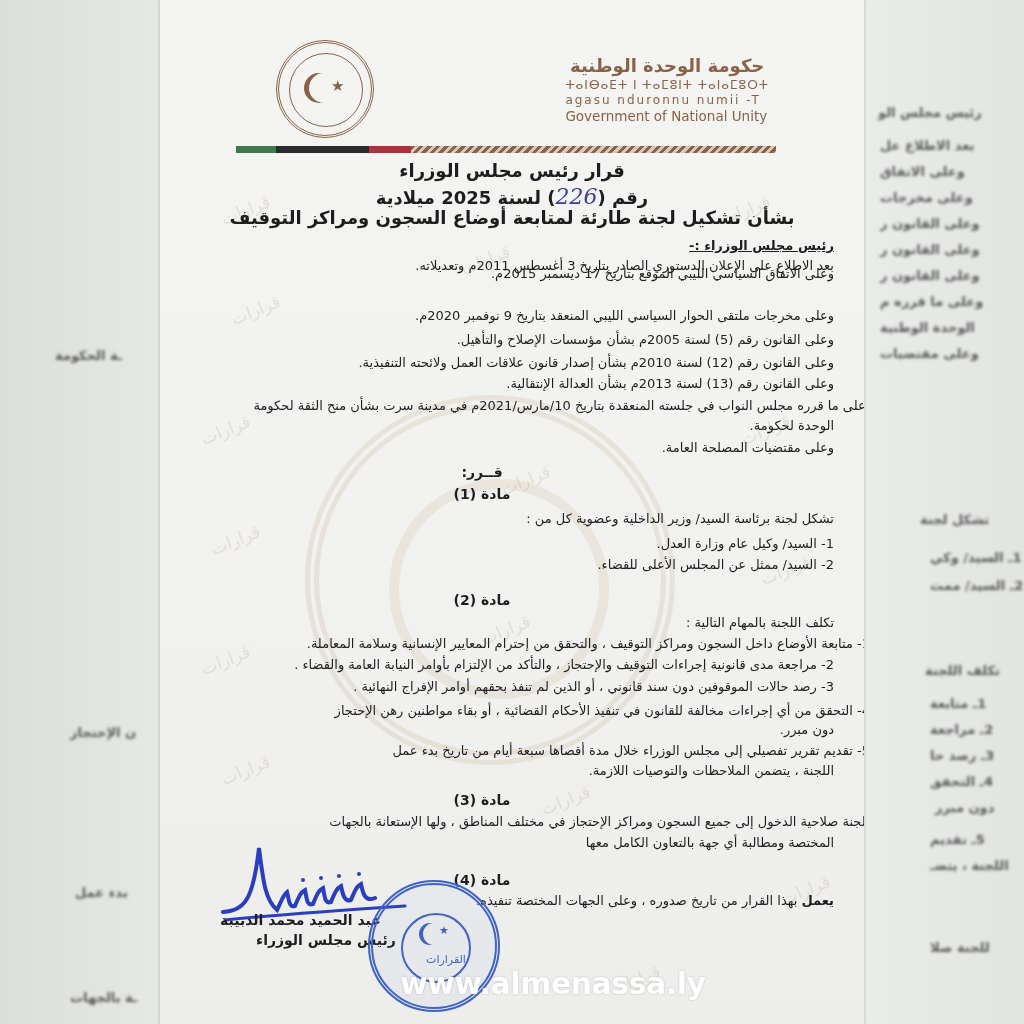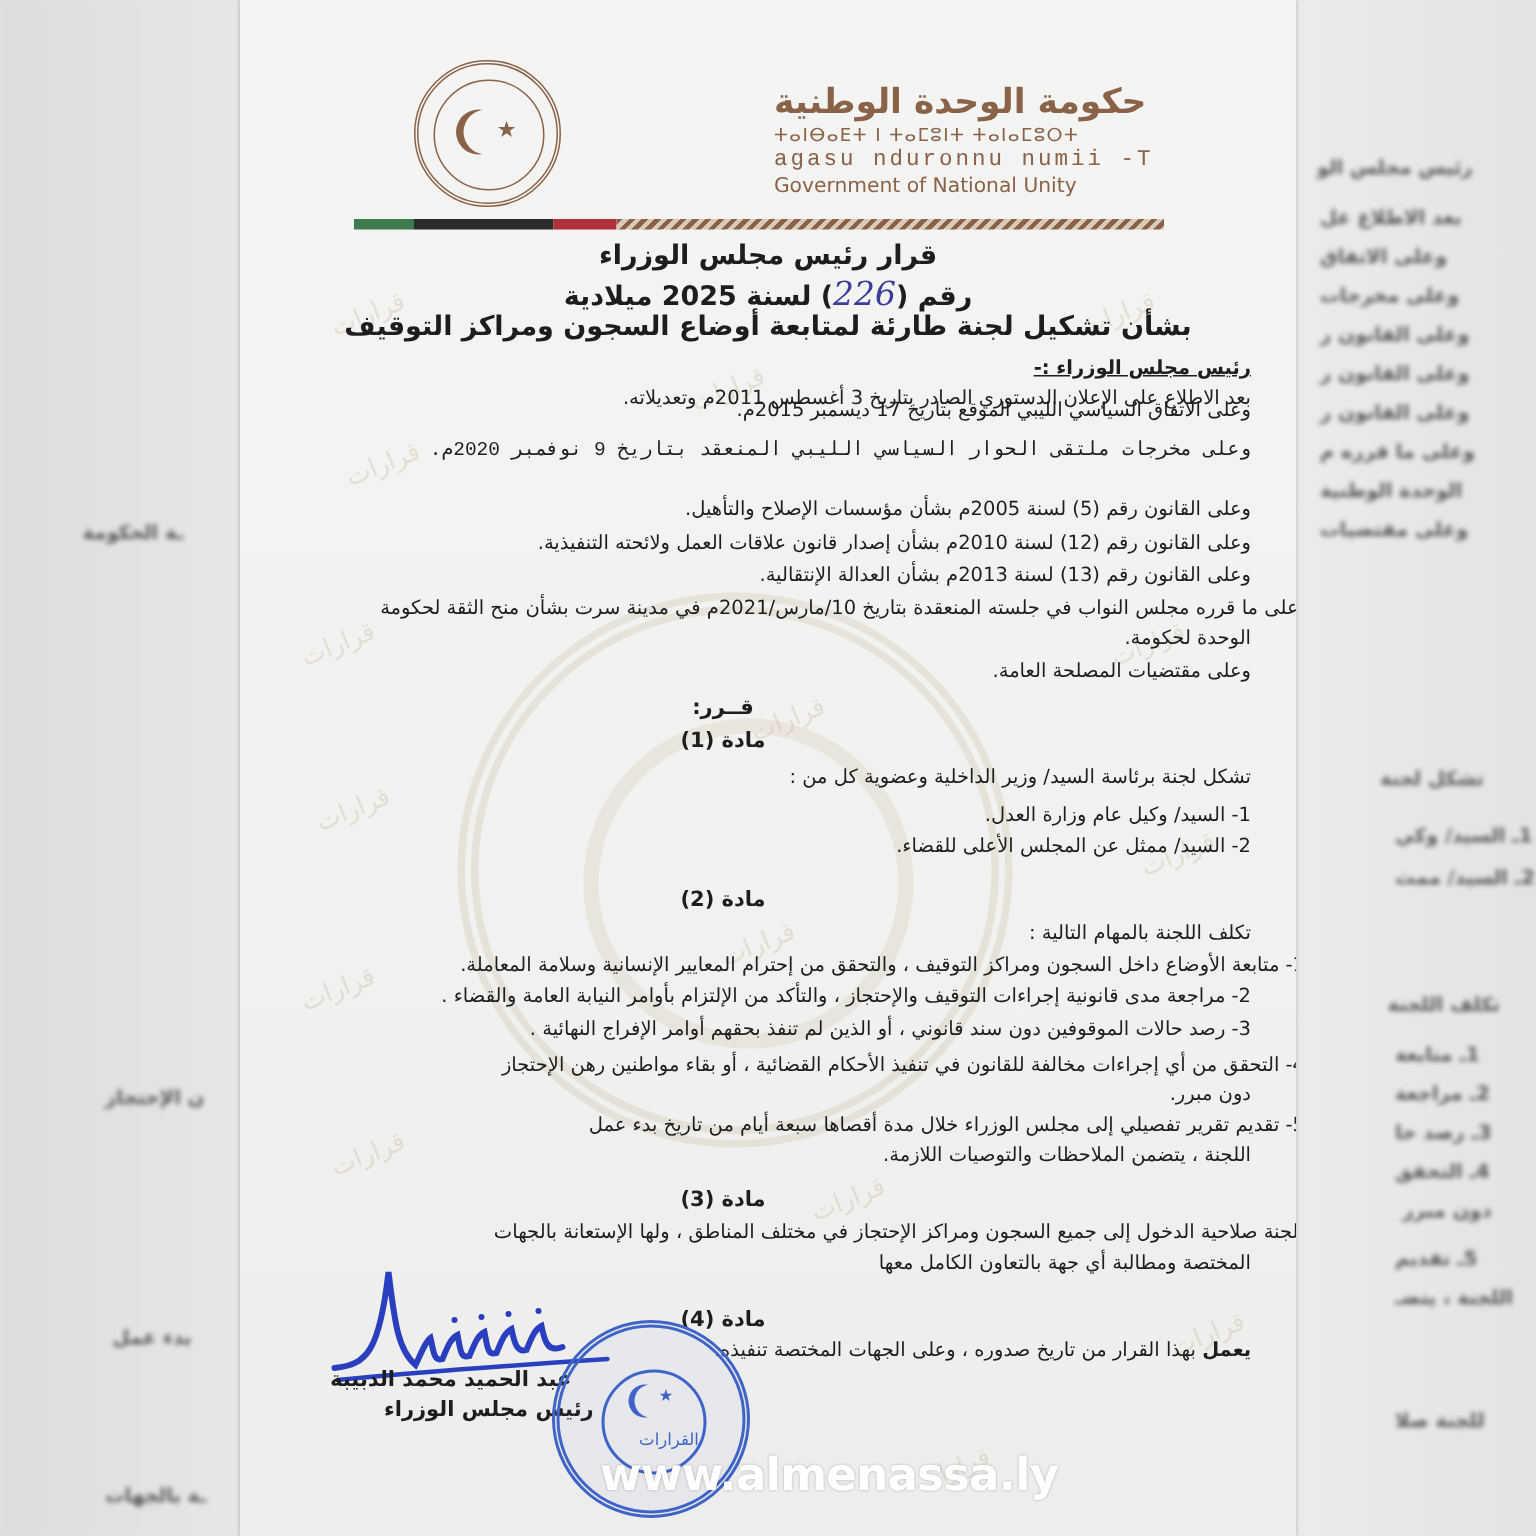"حكومة الوحدة الوطنية" .org .ar { font-size: 23px -> 18px; text-align: left -> center }
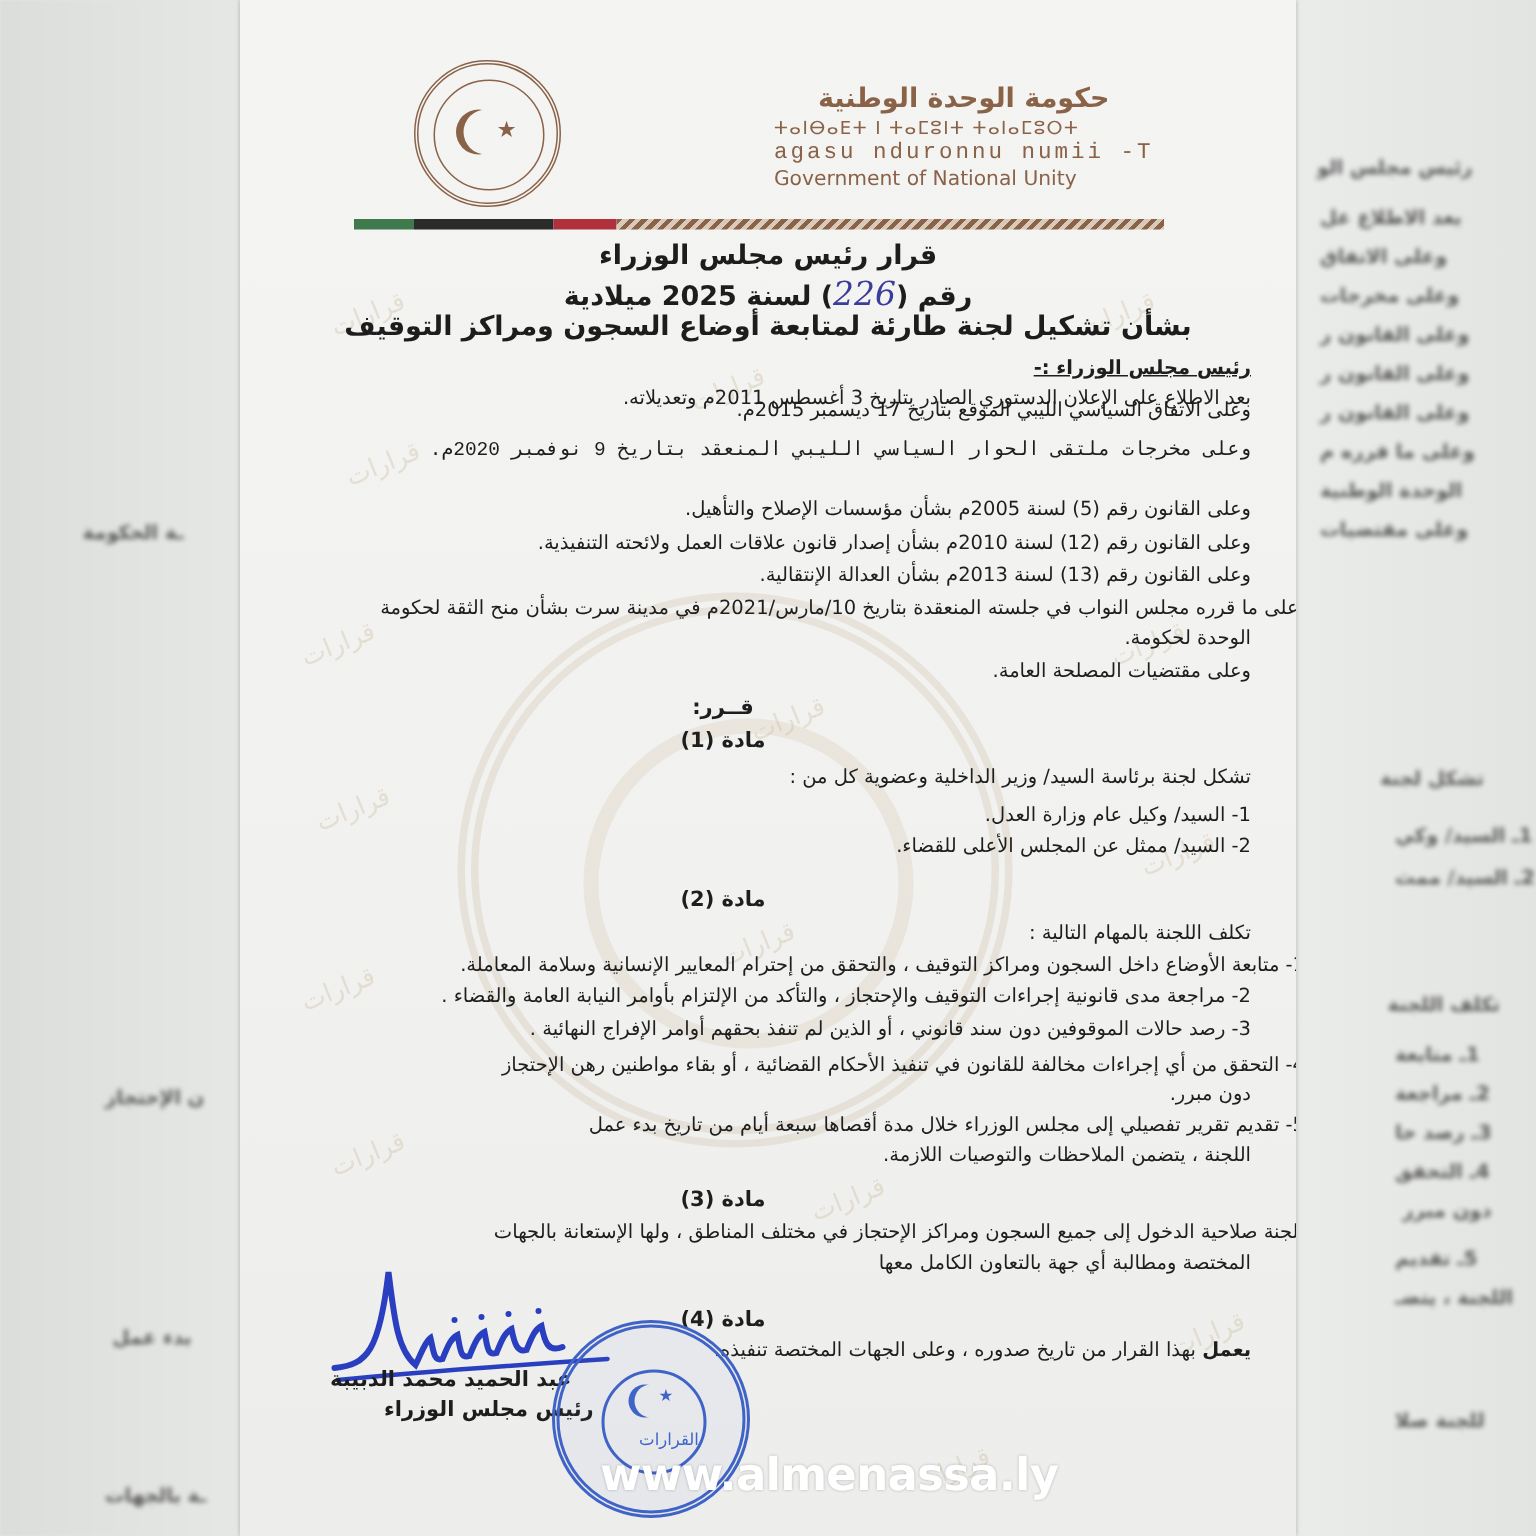"agasu nduronnu numii -T" .org .ber { font-family: Liberation Mono, monospace -> none; font-size: 15px -> 12px }
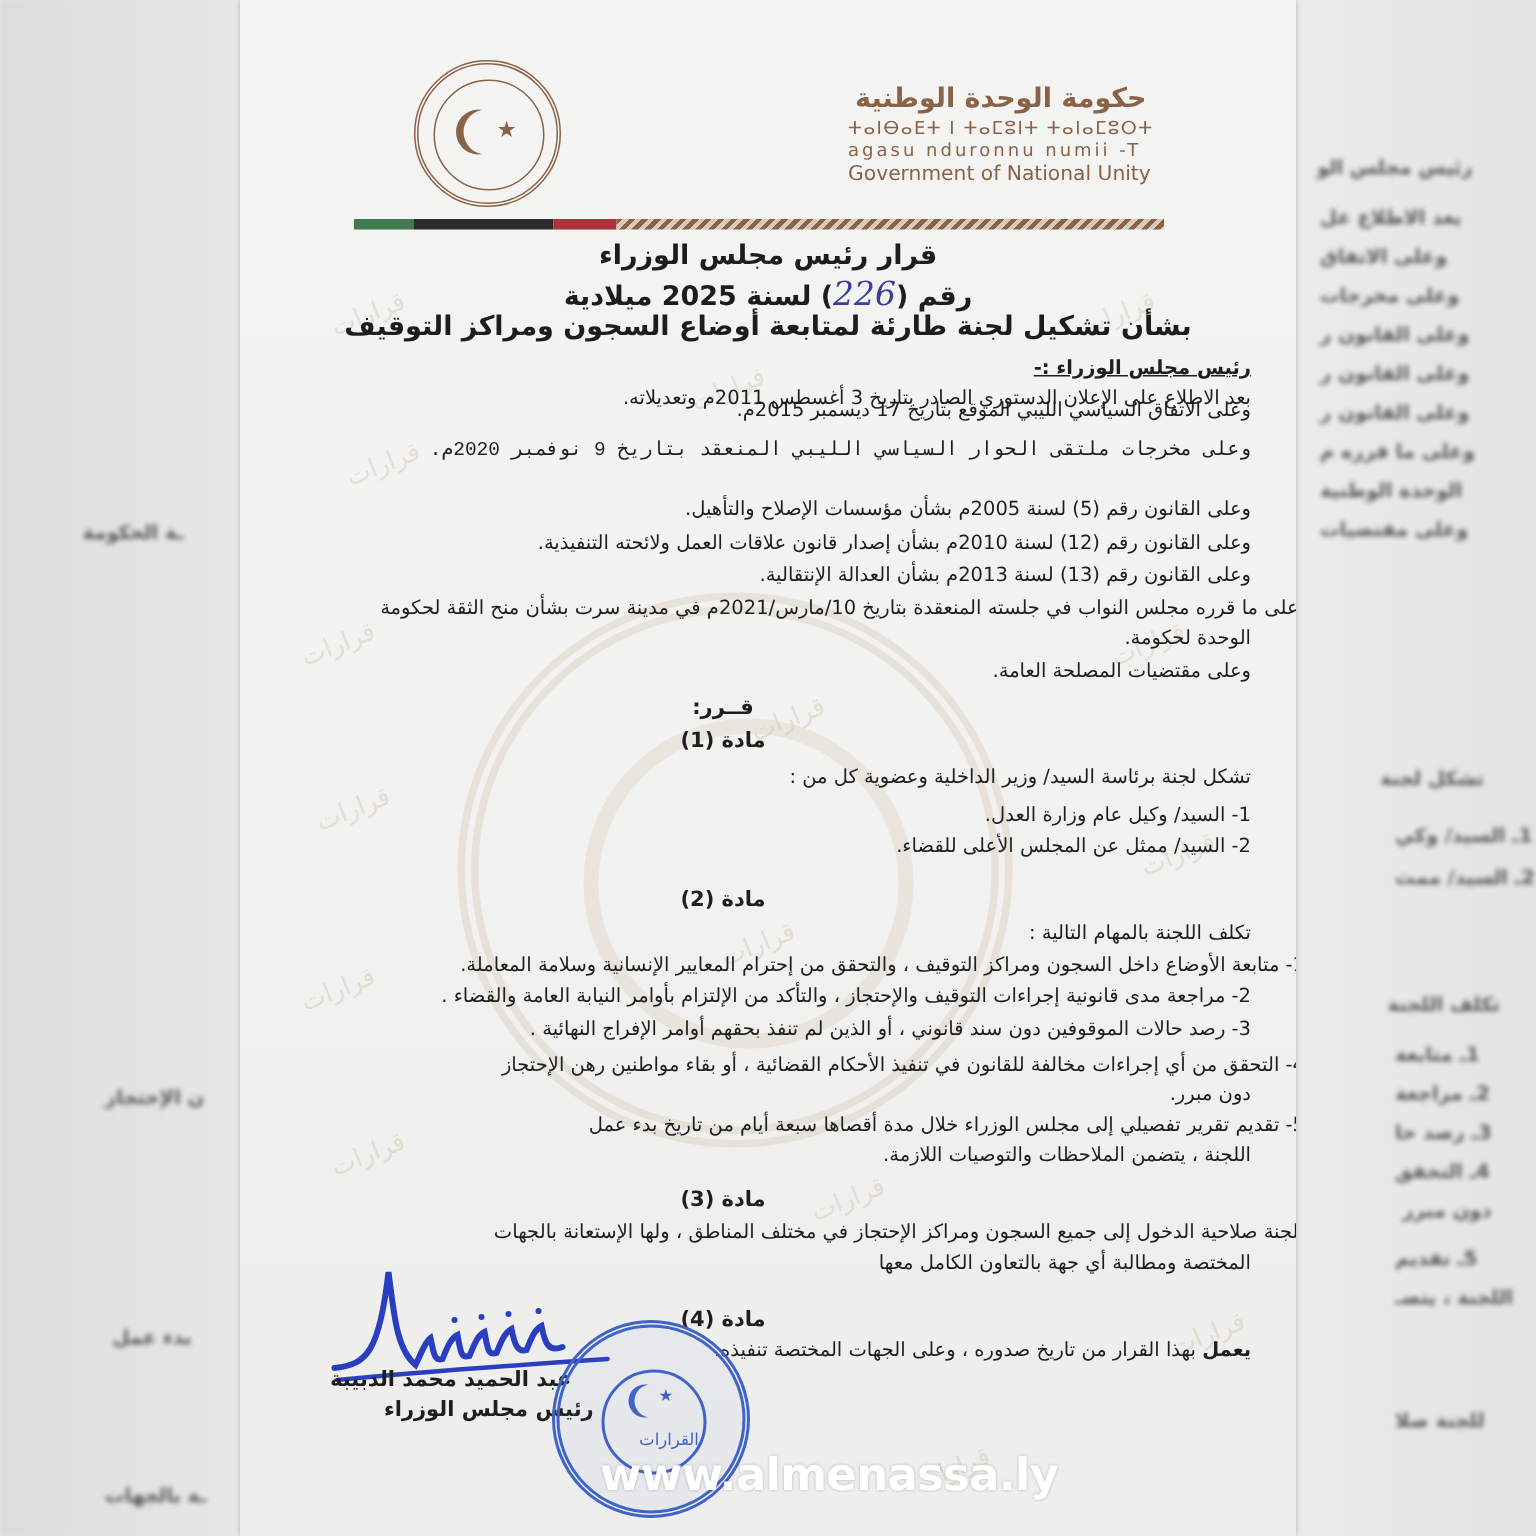"وعلى مخرجات ملتقى الحوار السياسي" div.para { font-family: Liberation Mono, monospace -> none; top: 292px -> 308px }
